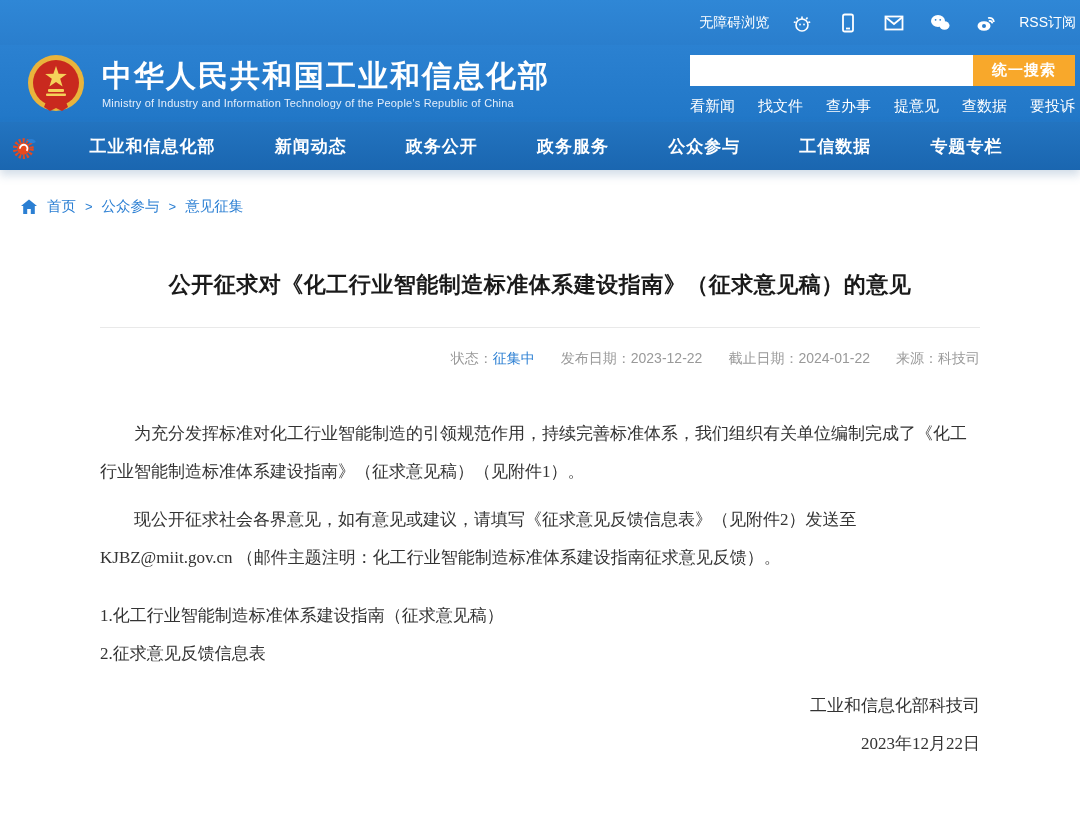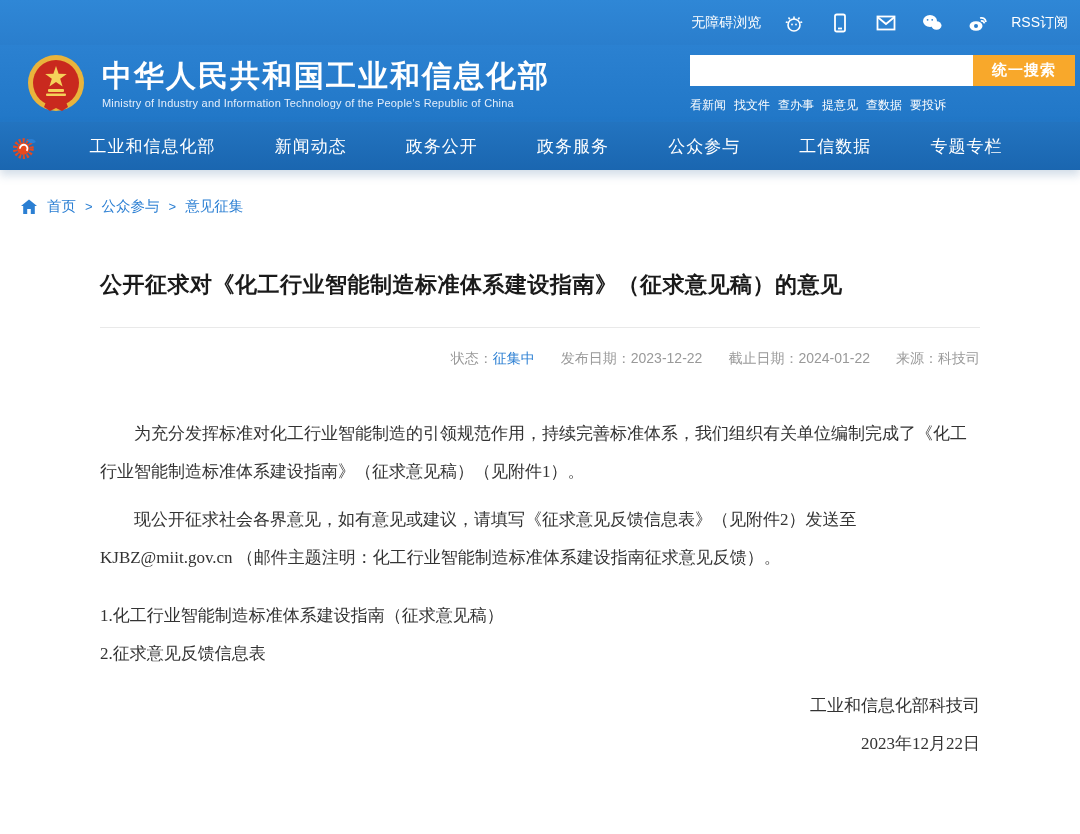"无障碍浏览" .topbar { padding-right: 12px -> 4px }
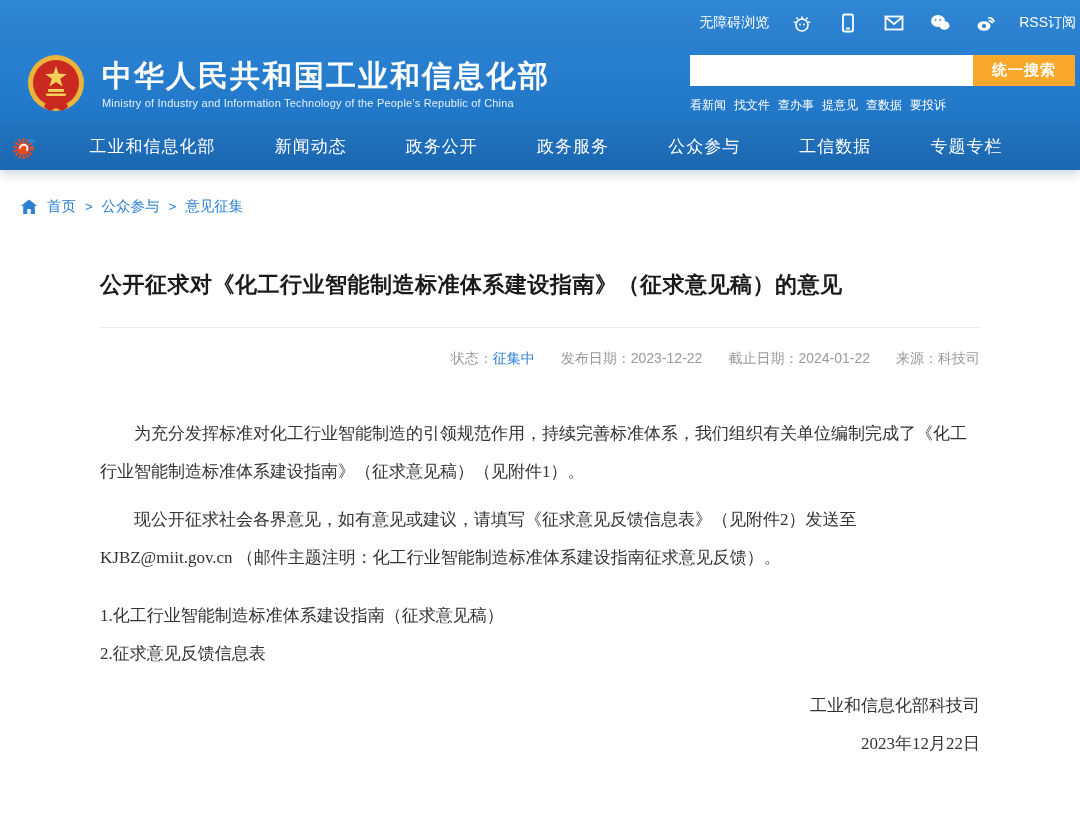"看新闻" .quick-links { font-size: 12px -> 15px; gap: 8px -> 23px }
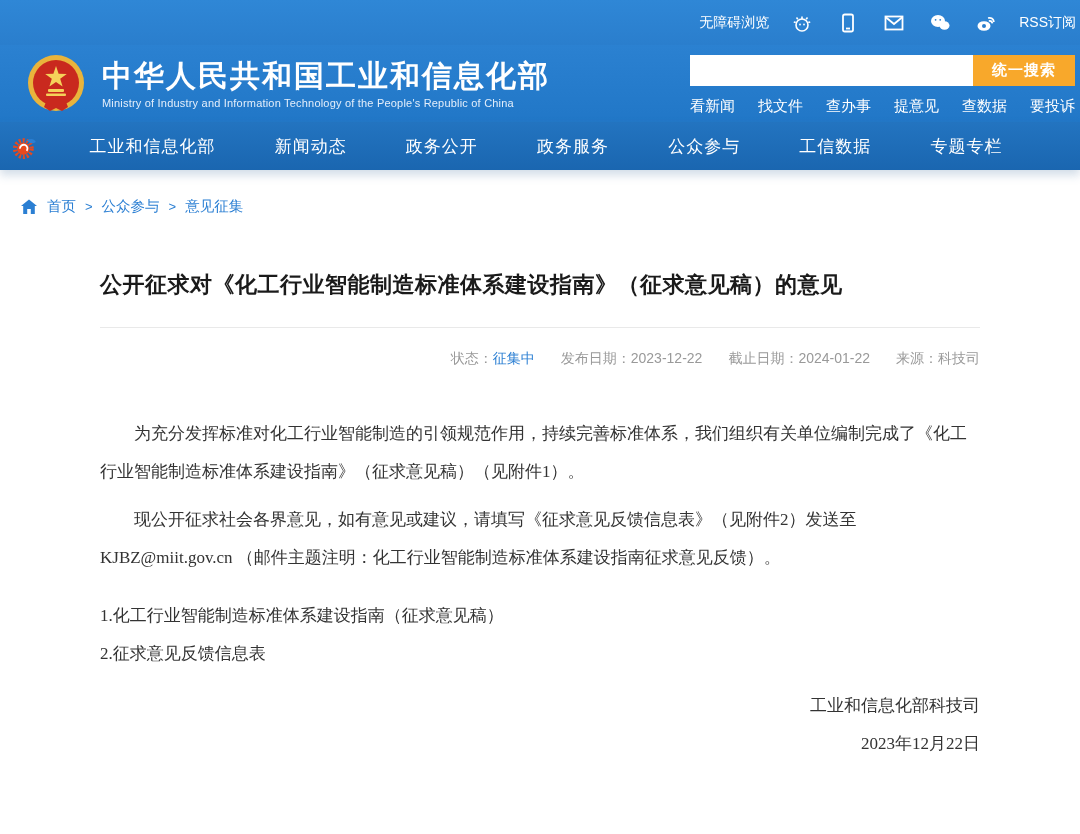"工业和信息化部" .nav-items { font-weight: none -> bold }
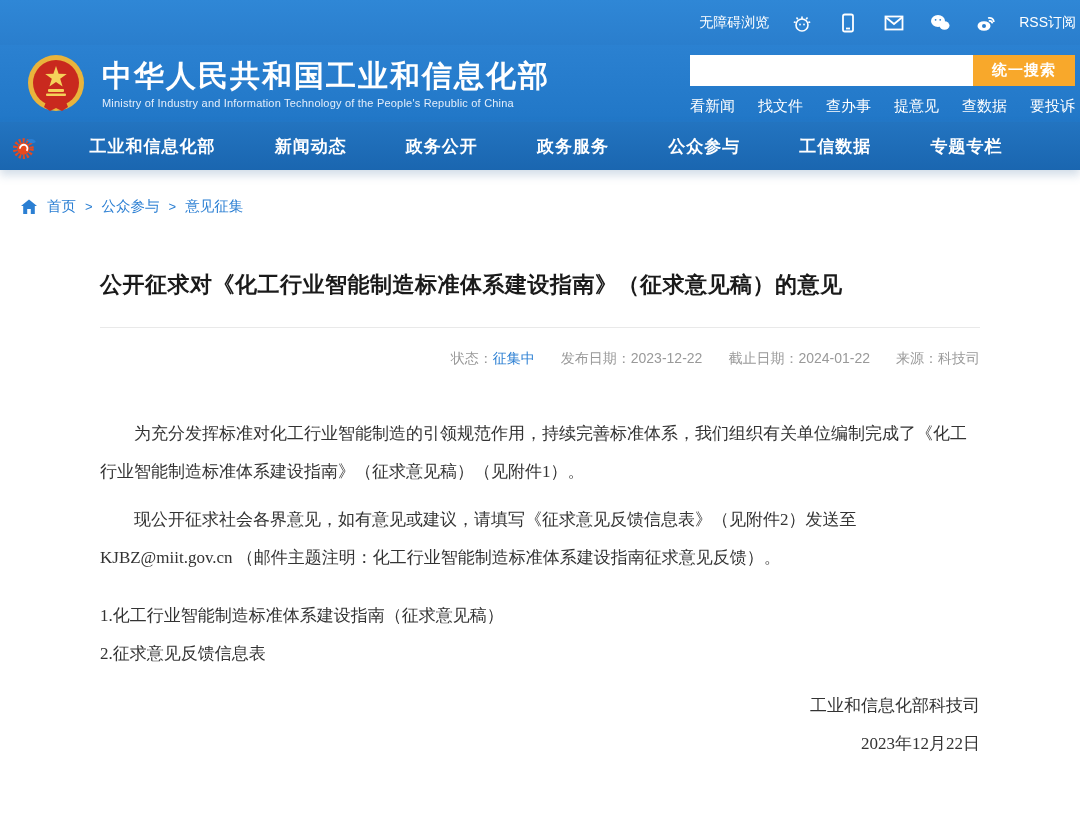"公开征求对《化工行业智能制造标准体系建设指南》（征求意见稿）的意见" .article-title { text-align: left -> center }
